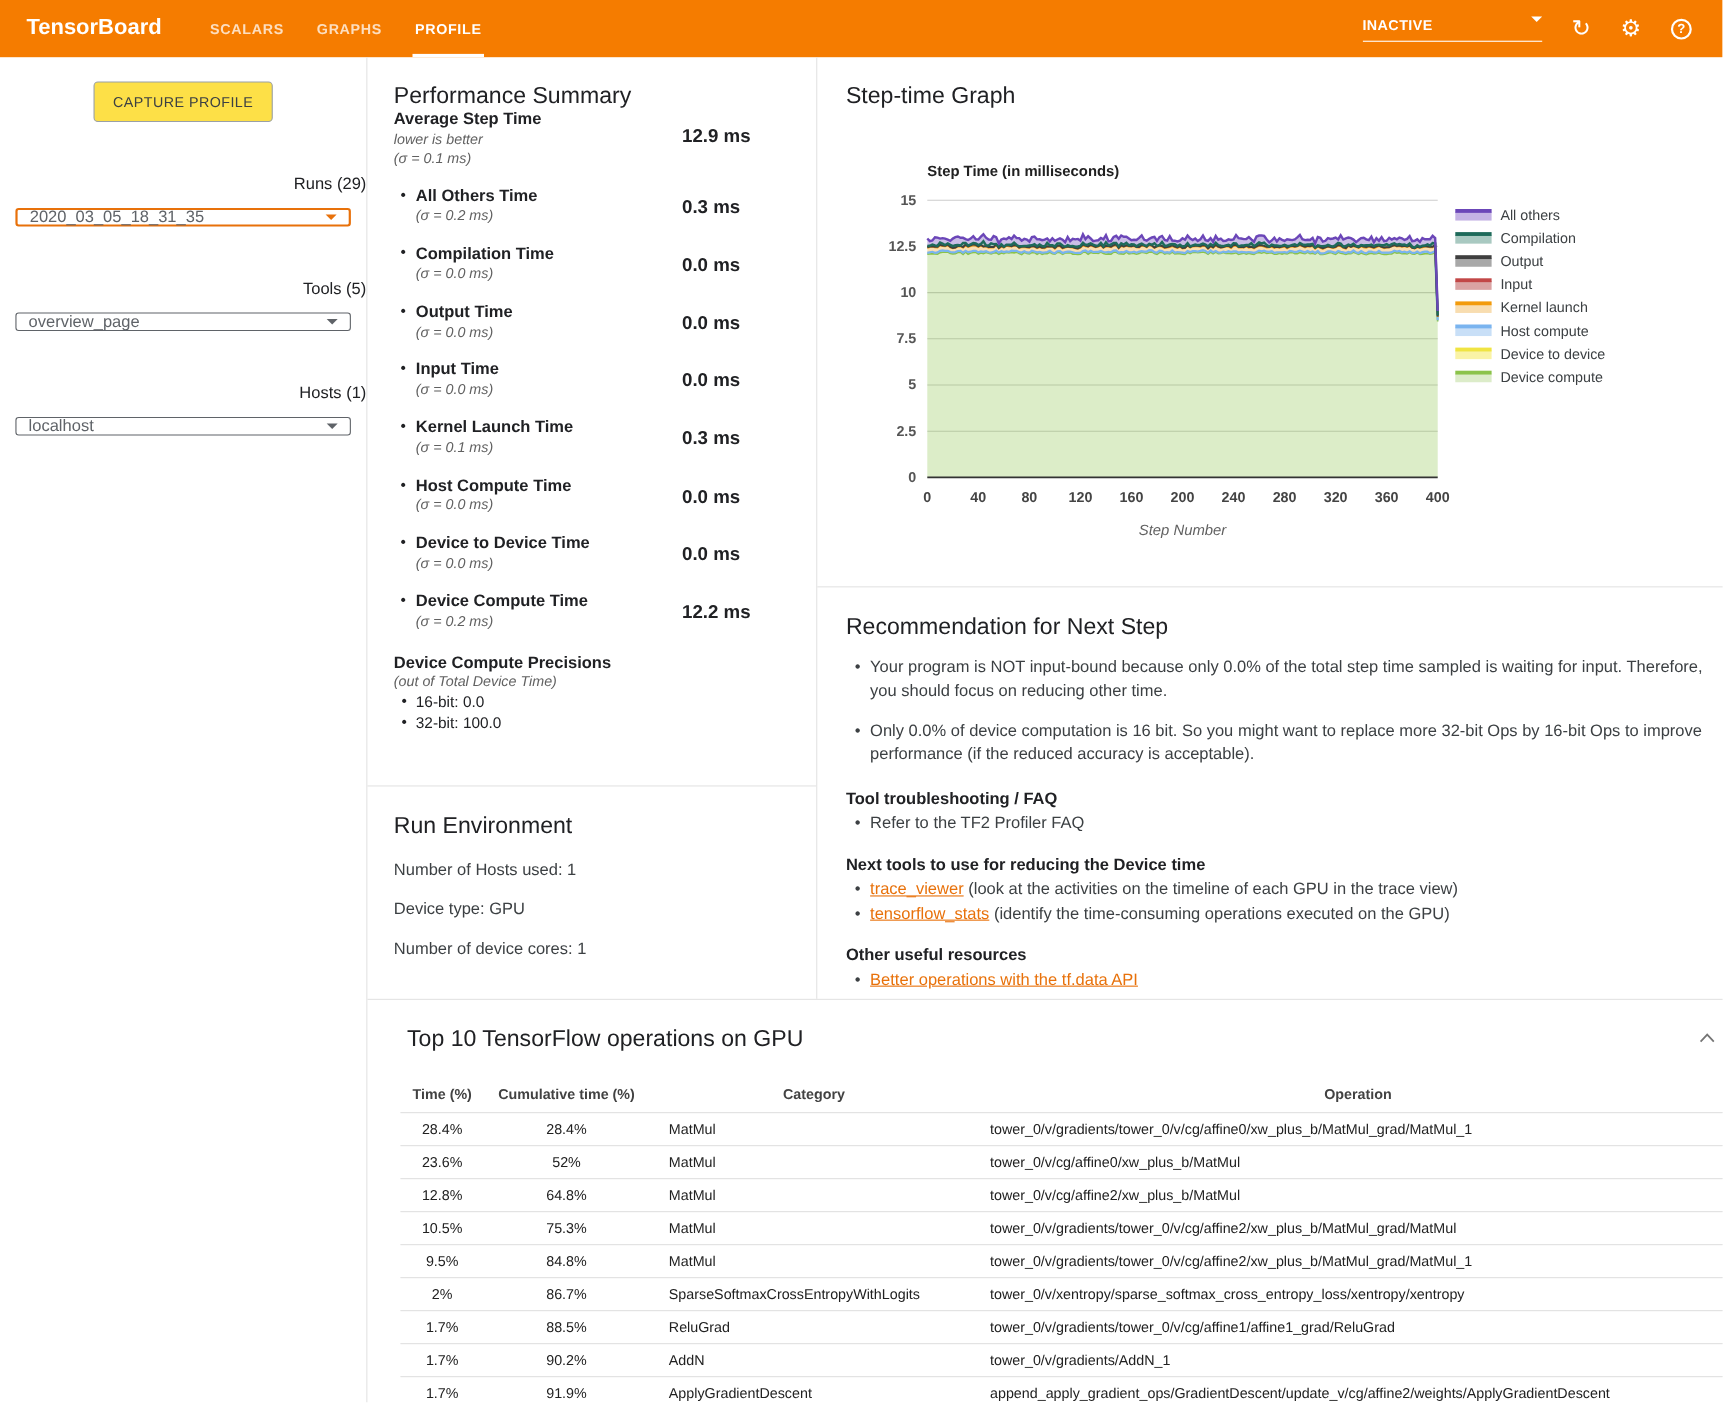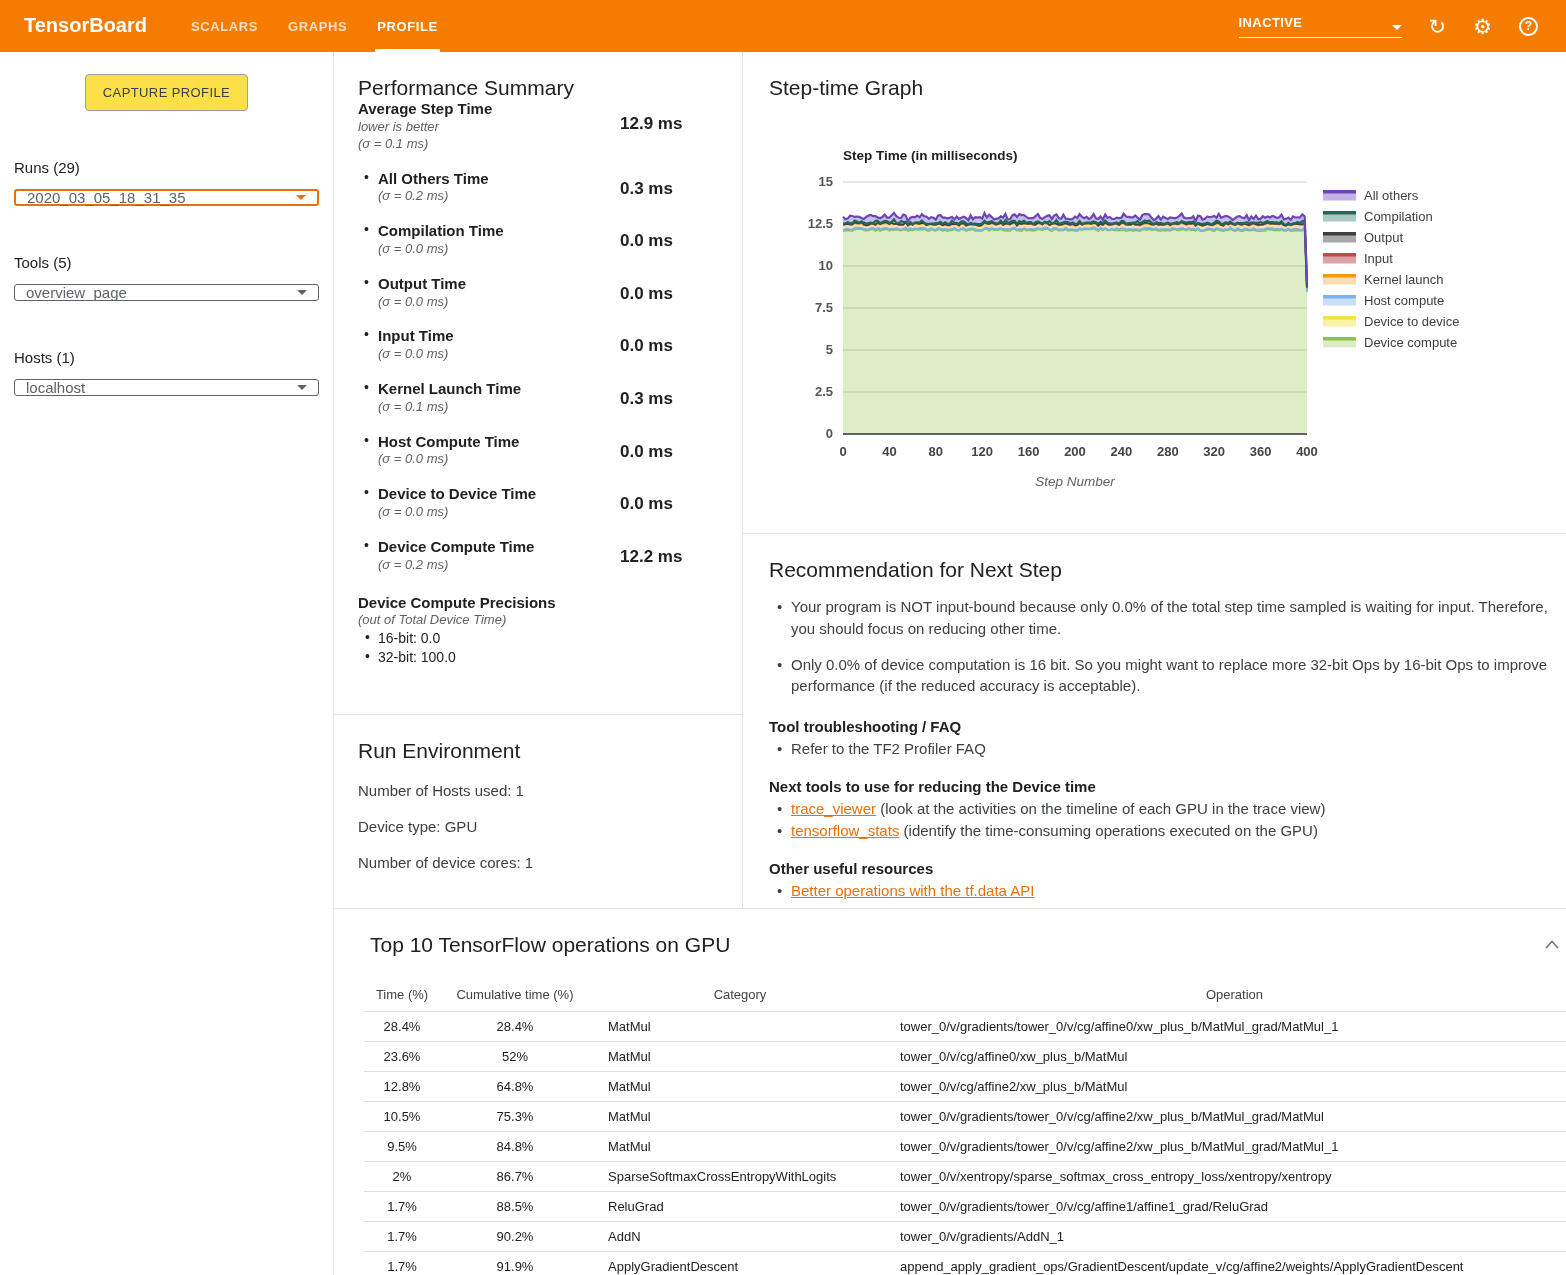"INACTIVE" .status-select { align-items: flex-end -> flex-start }
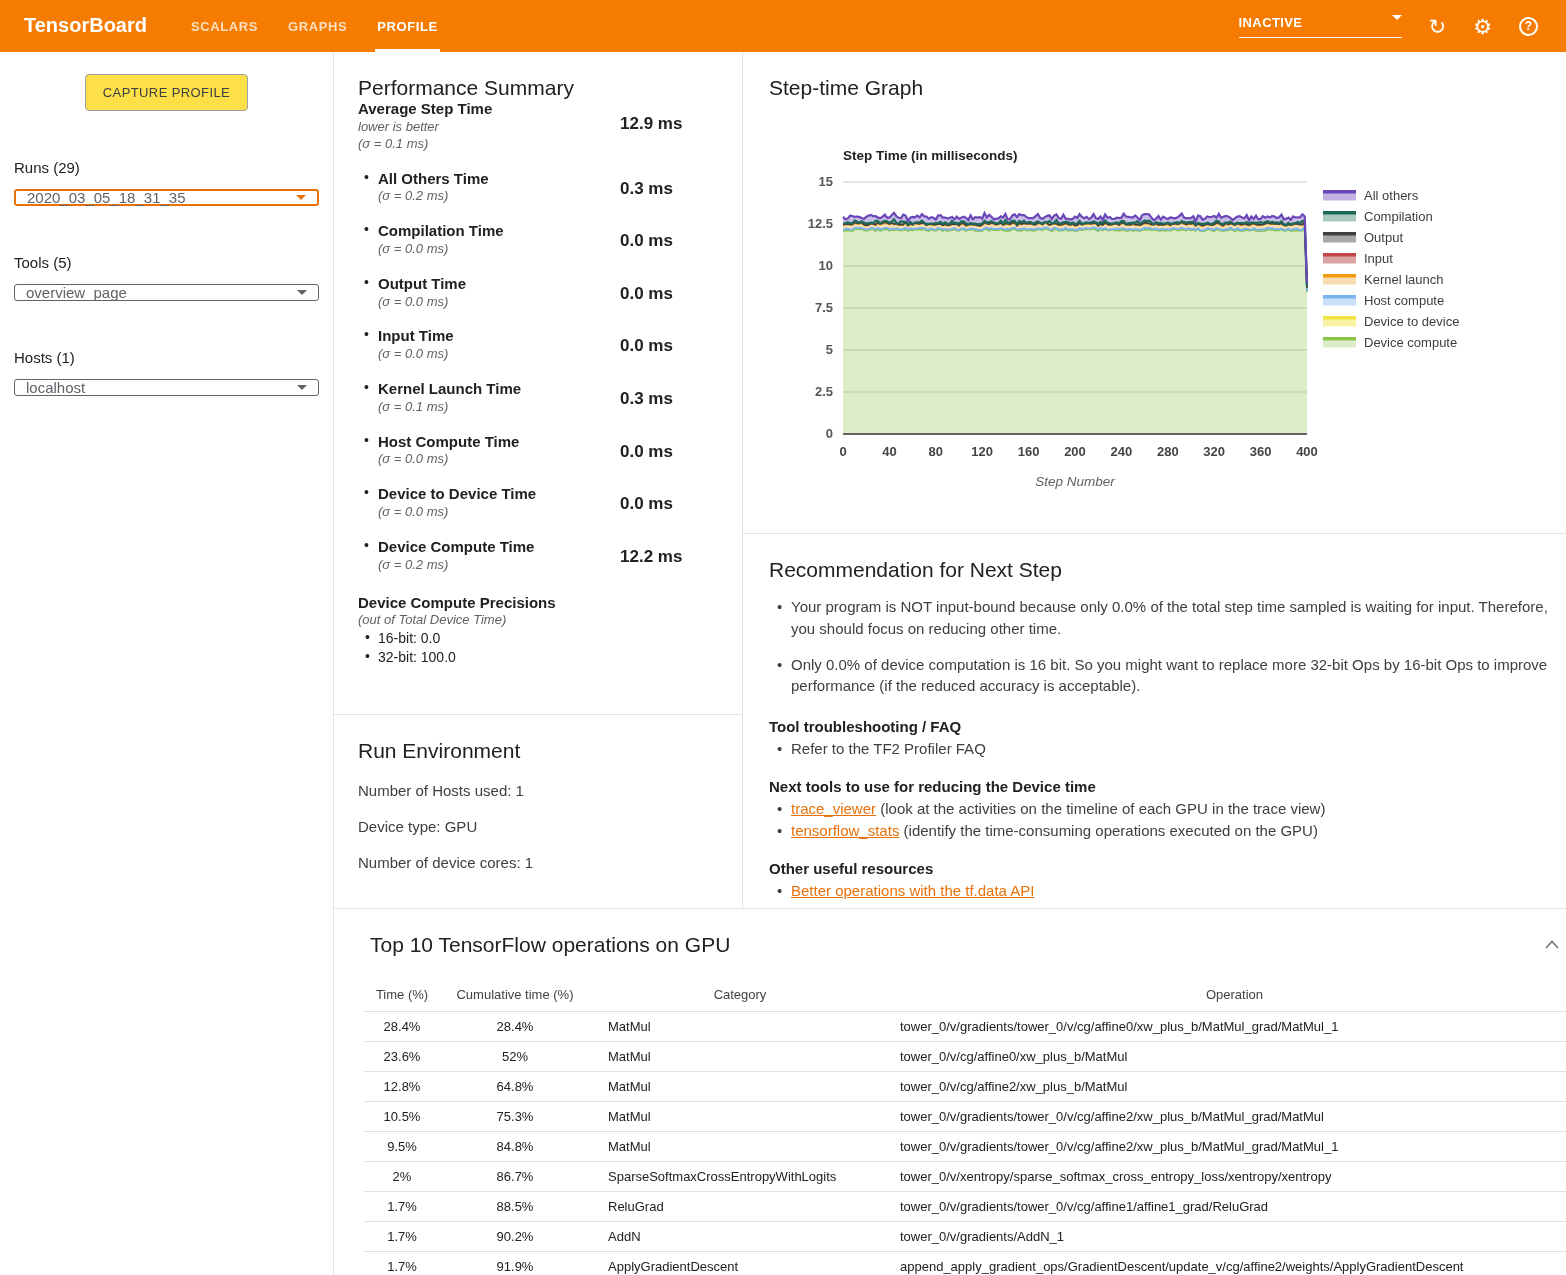"Runs (29)" .field-label { margin: 48px 0 0 14px -> 48px 0 0 31px; text-align: none -> right }
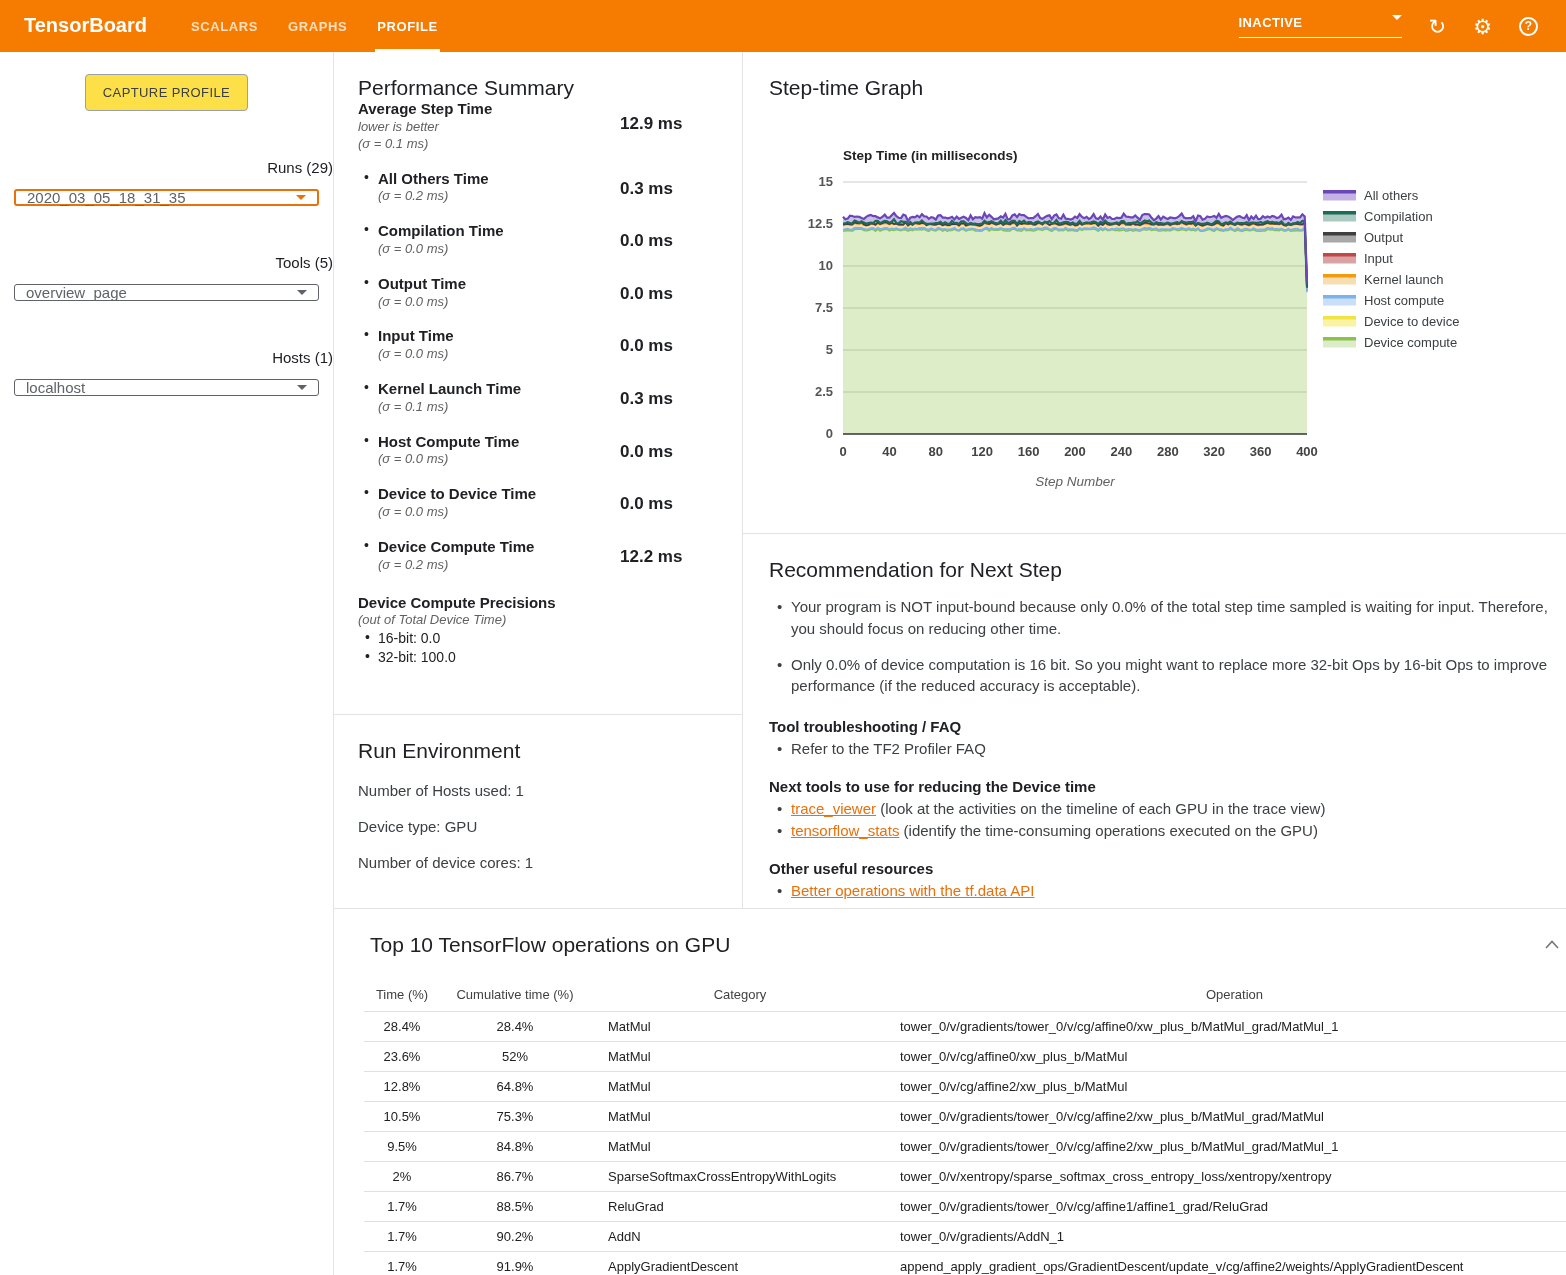"Time (%)" .ops-table th { font-weight: normal -> bold }
